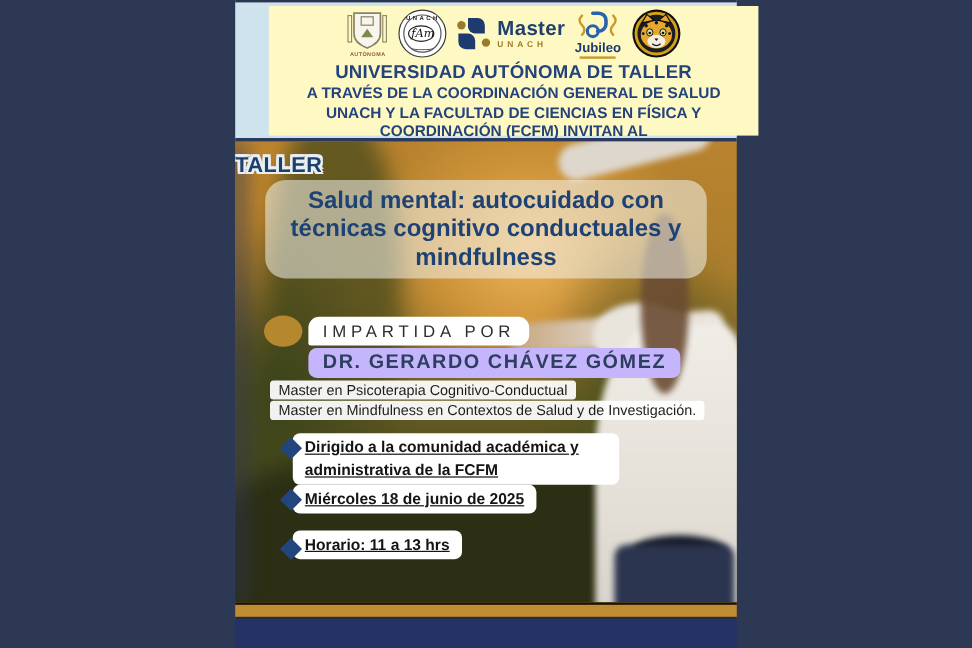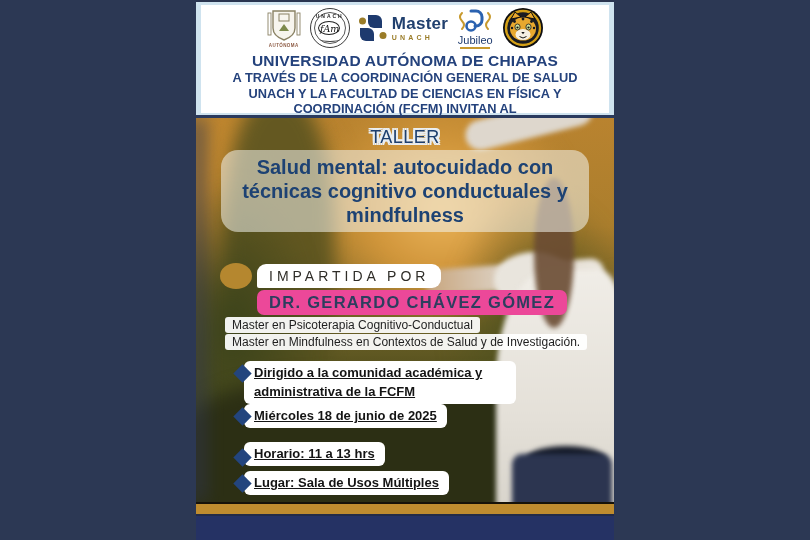"fAm" .header-inner { background: #ffffff -> #fef9c3; margin-left: none -> 23px }
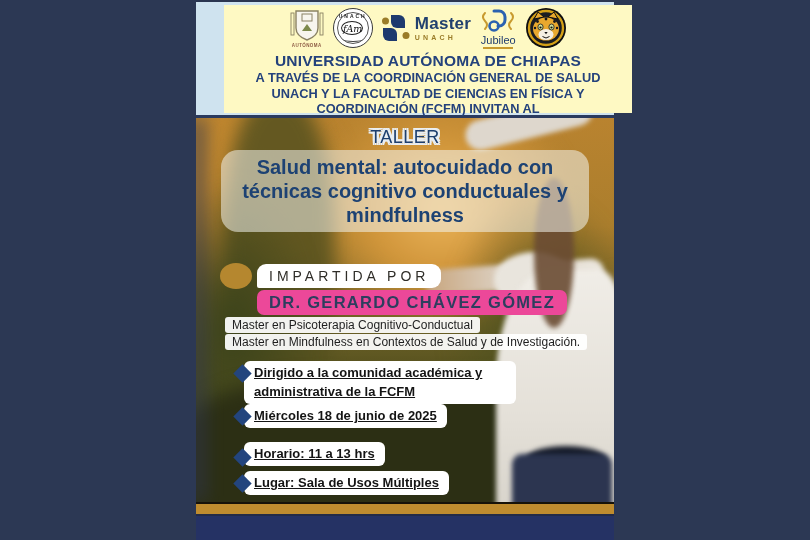"Jubileo" .jubileo-label { font-weight: normal -> bold }
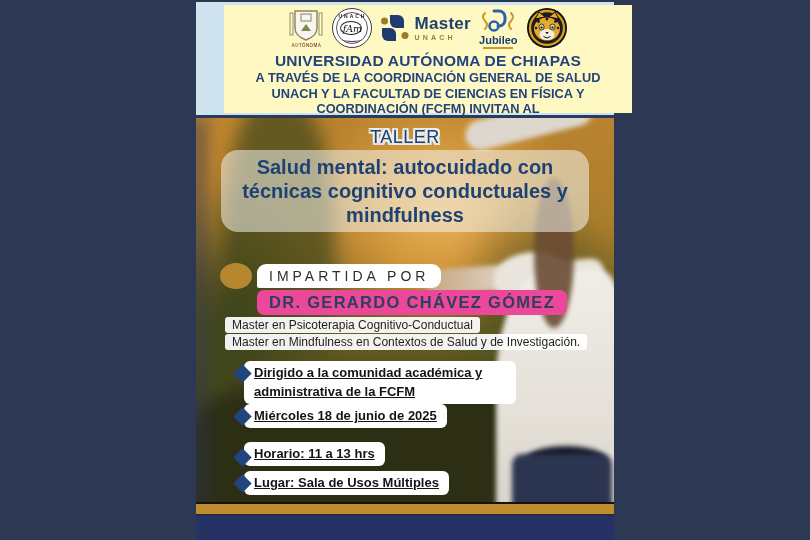"UNIVERSIDAD AUTÓNOMA DE CHIAPAS" div.h-title { text: CHIAPAS -> TALLER }
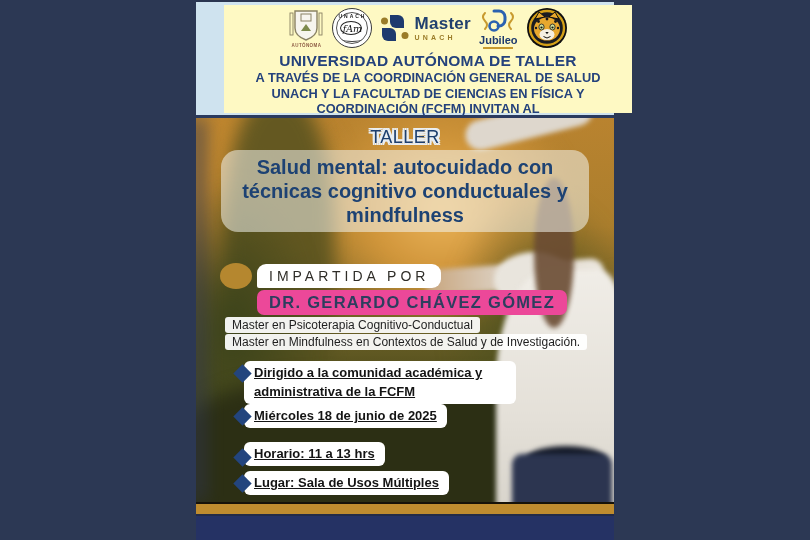"TALLER" .taller { font-weight: normal -> bold; text-align: center -> left }
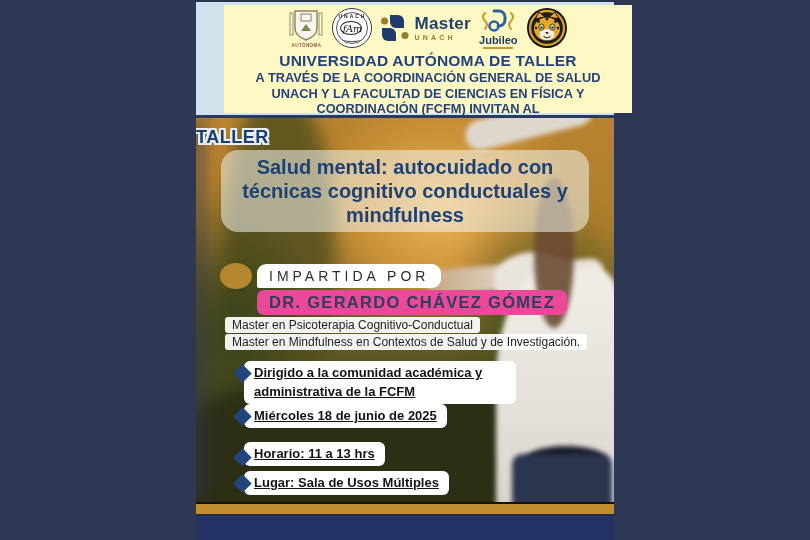"DR. GERARDO CHÁVEZ GÓMEZ" .imp-name { background: #ec4899 -> #c4b5fd }
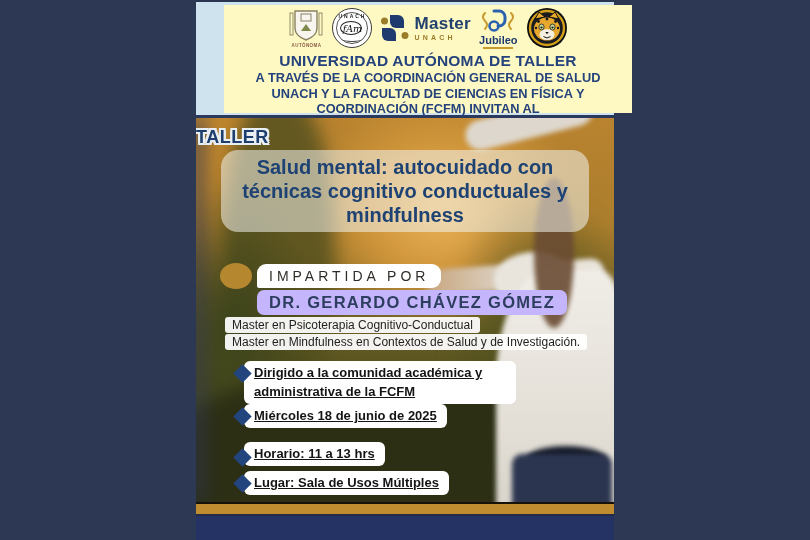"Lugar: Sala de Usos Múltiples" div.detail { html: <div> <div></div> <div>Lugar: Sala de Usos Múltiples</div> </div> -> none }
